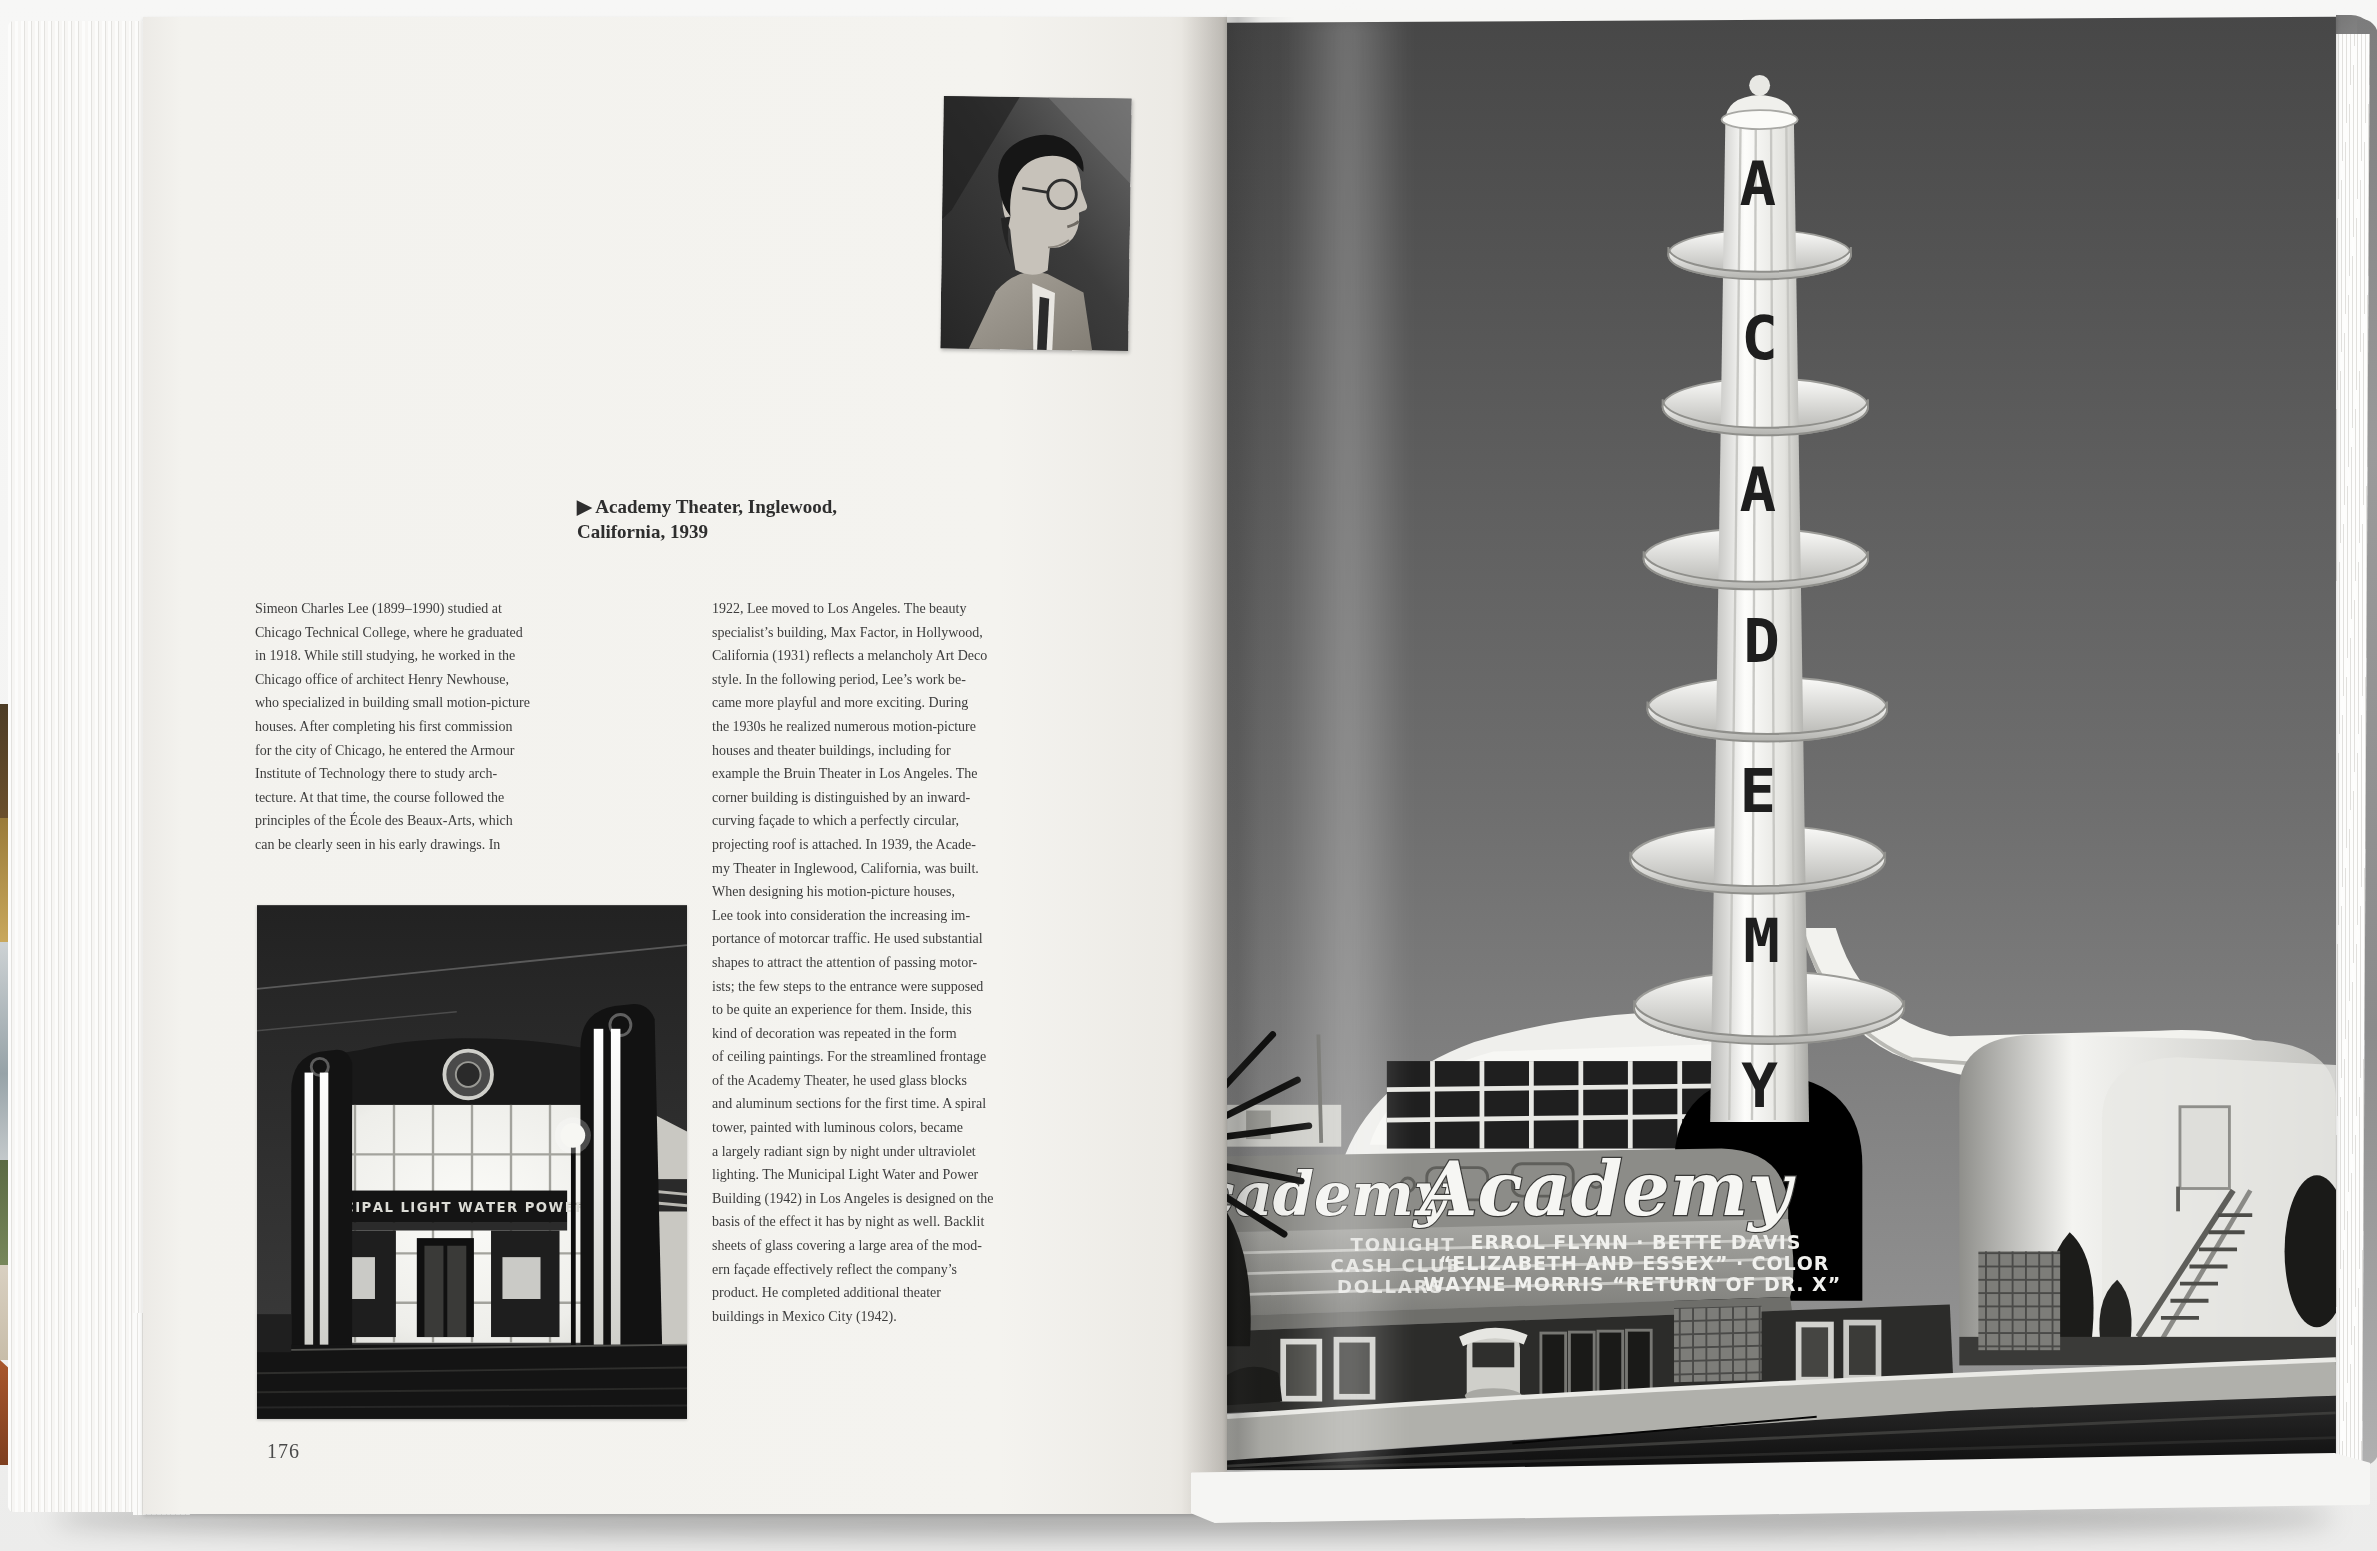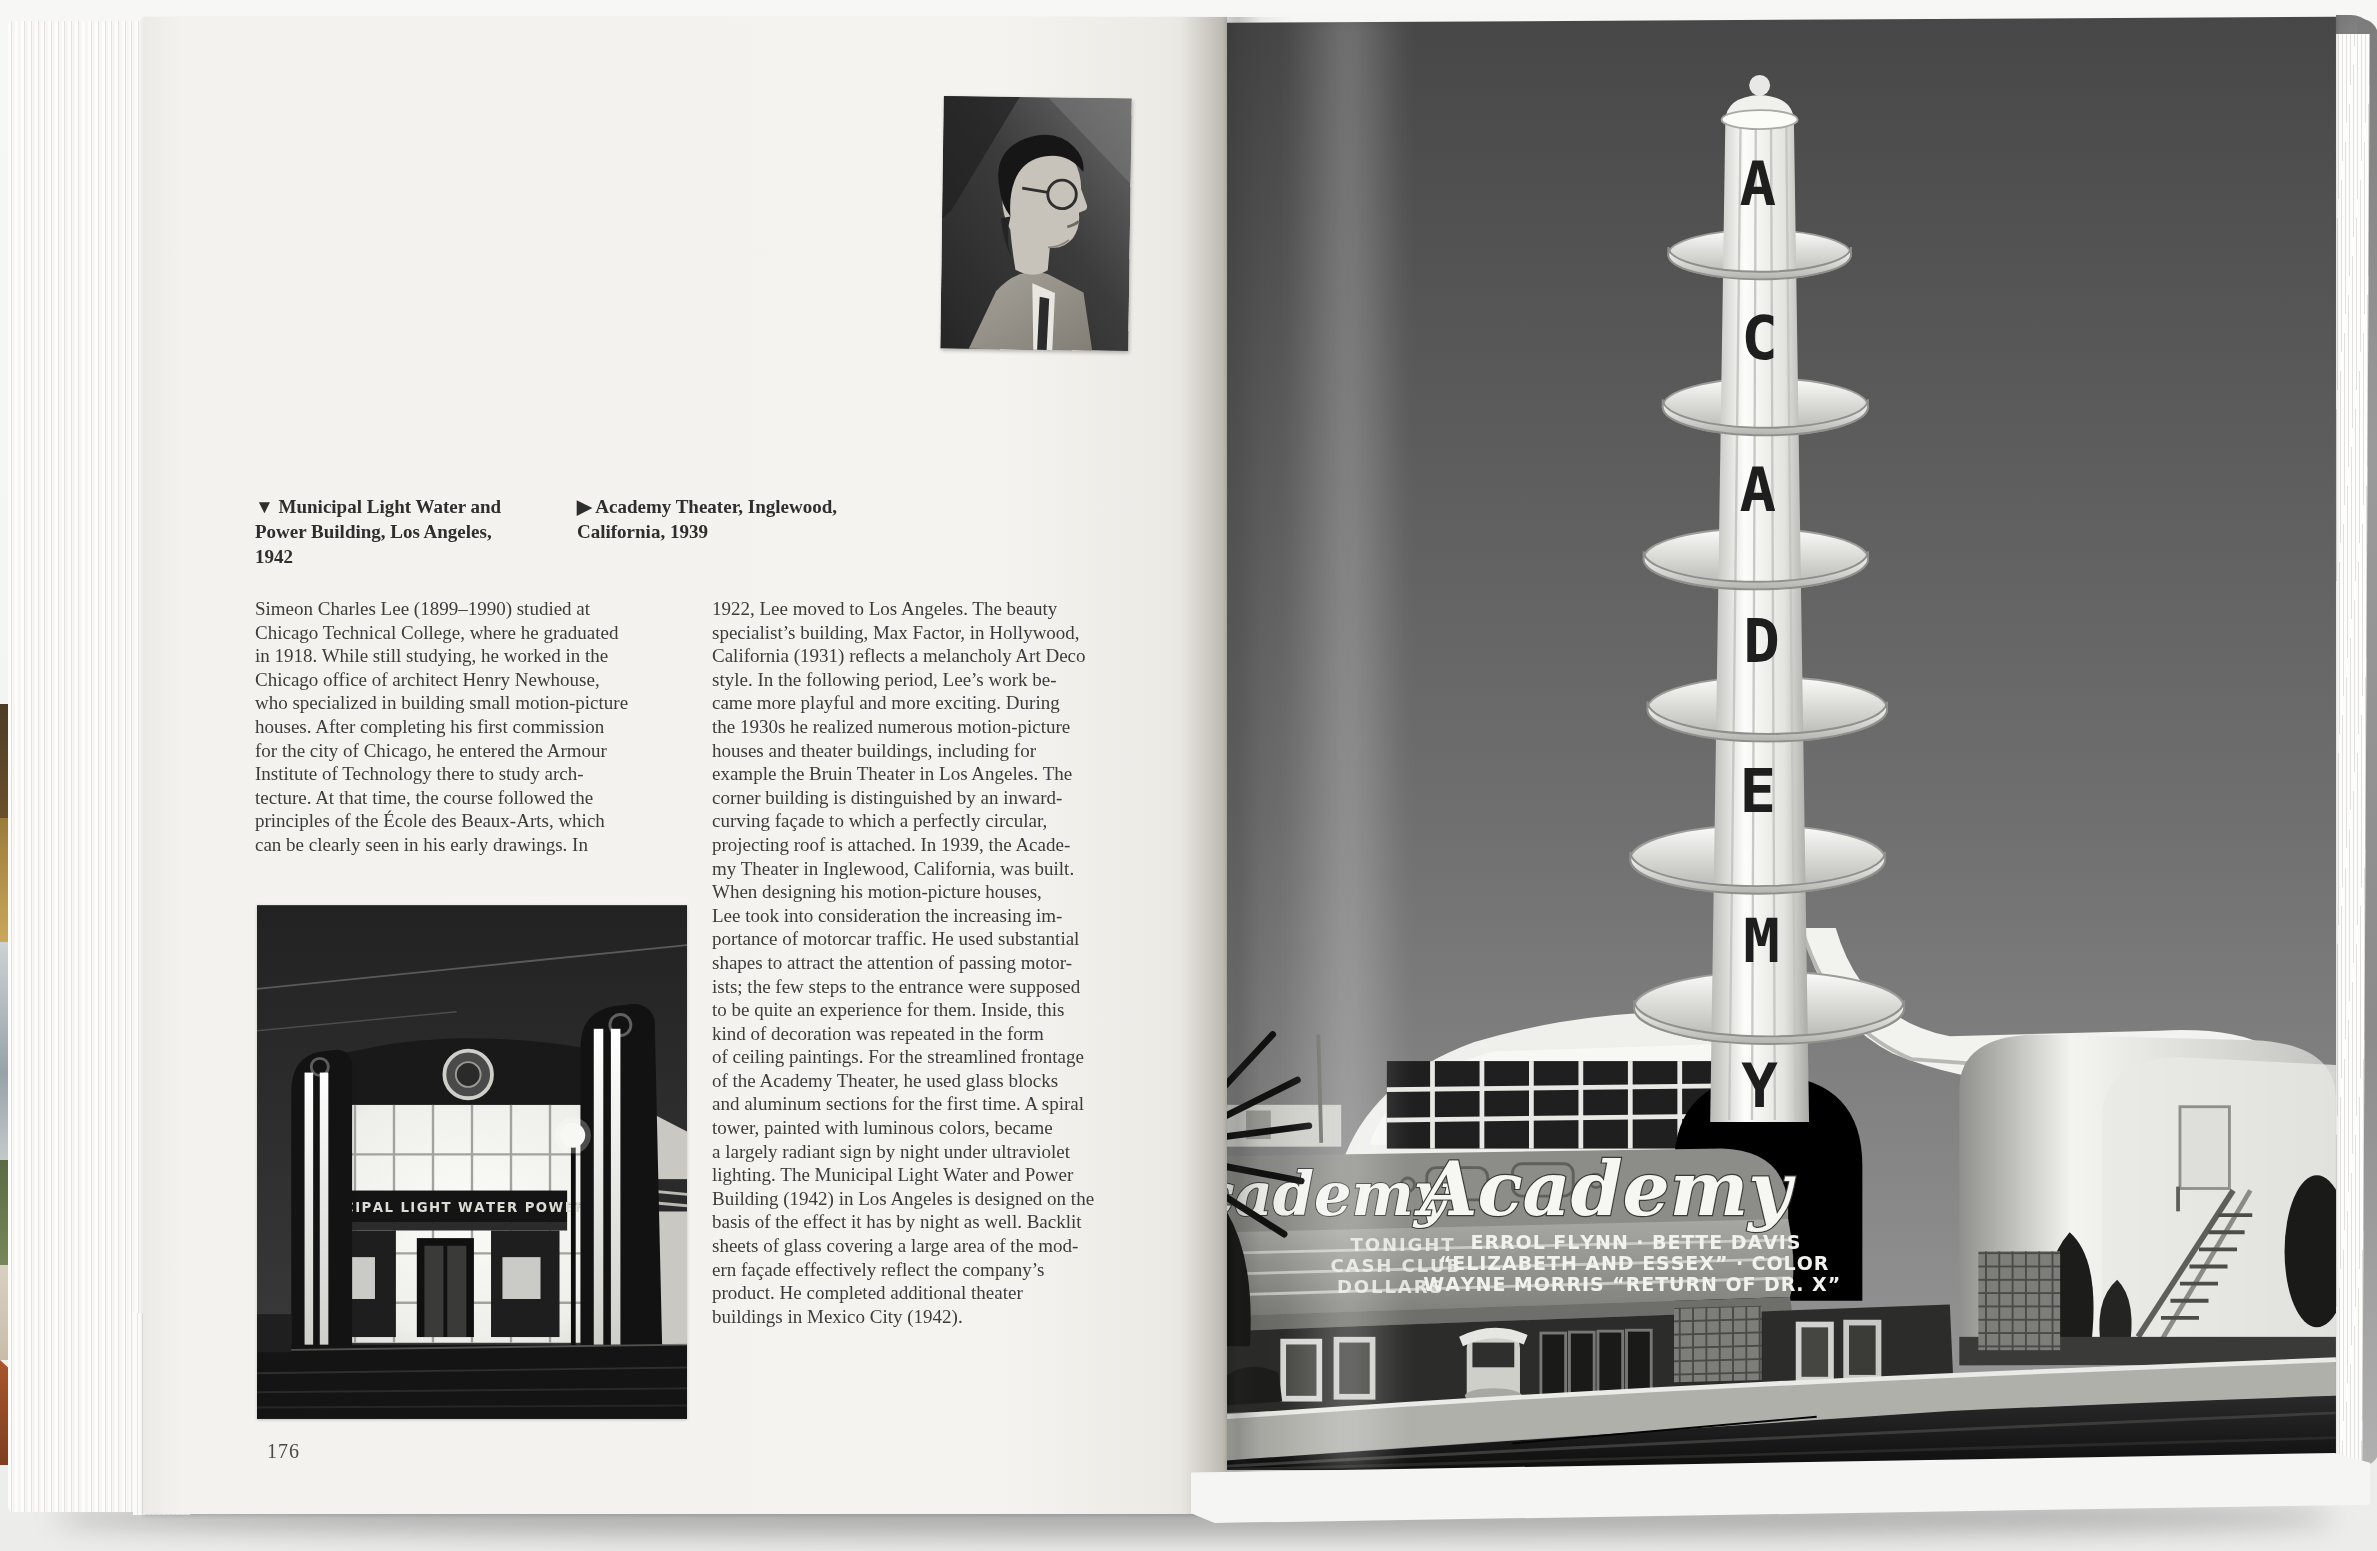"▼ Municipal Light Water and" div.abs { html: <div>▼ Municipal Light Water and Power Building, Los Angeles, 1942</div> -> none }
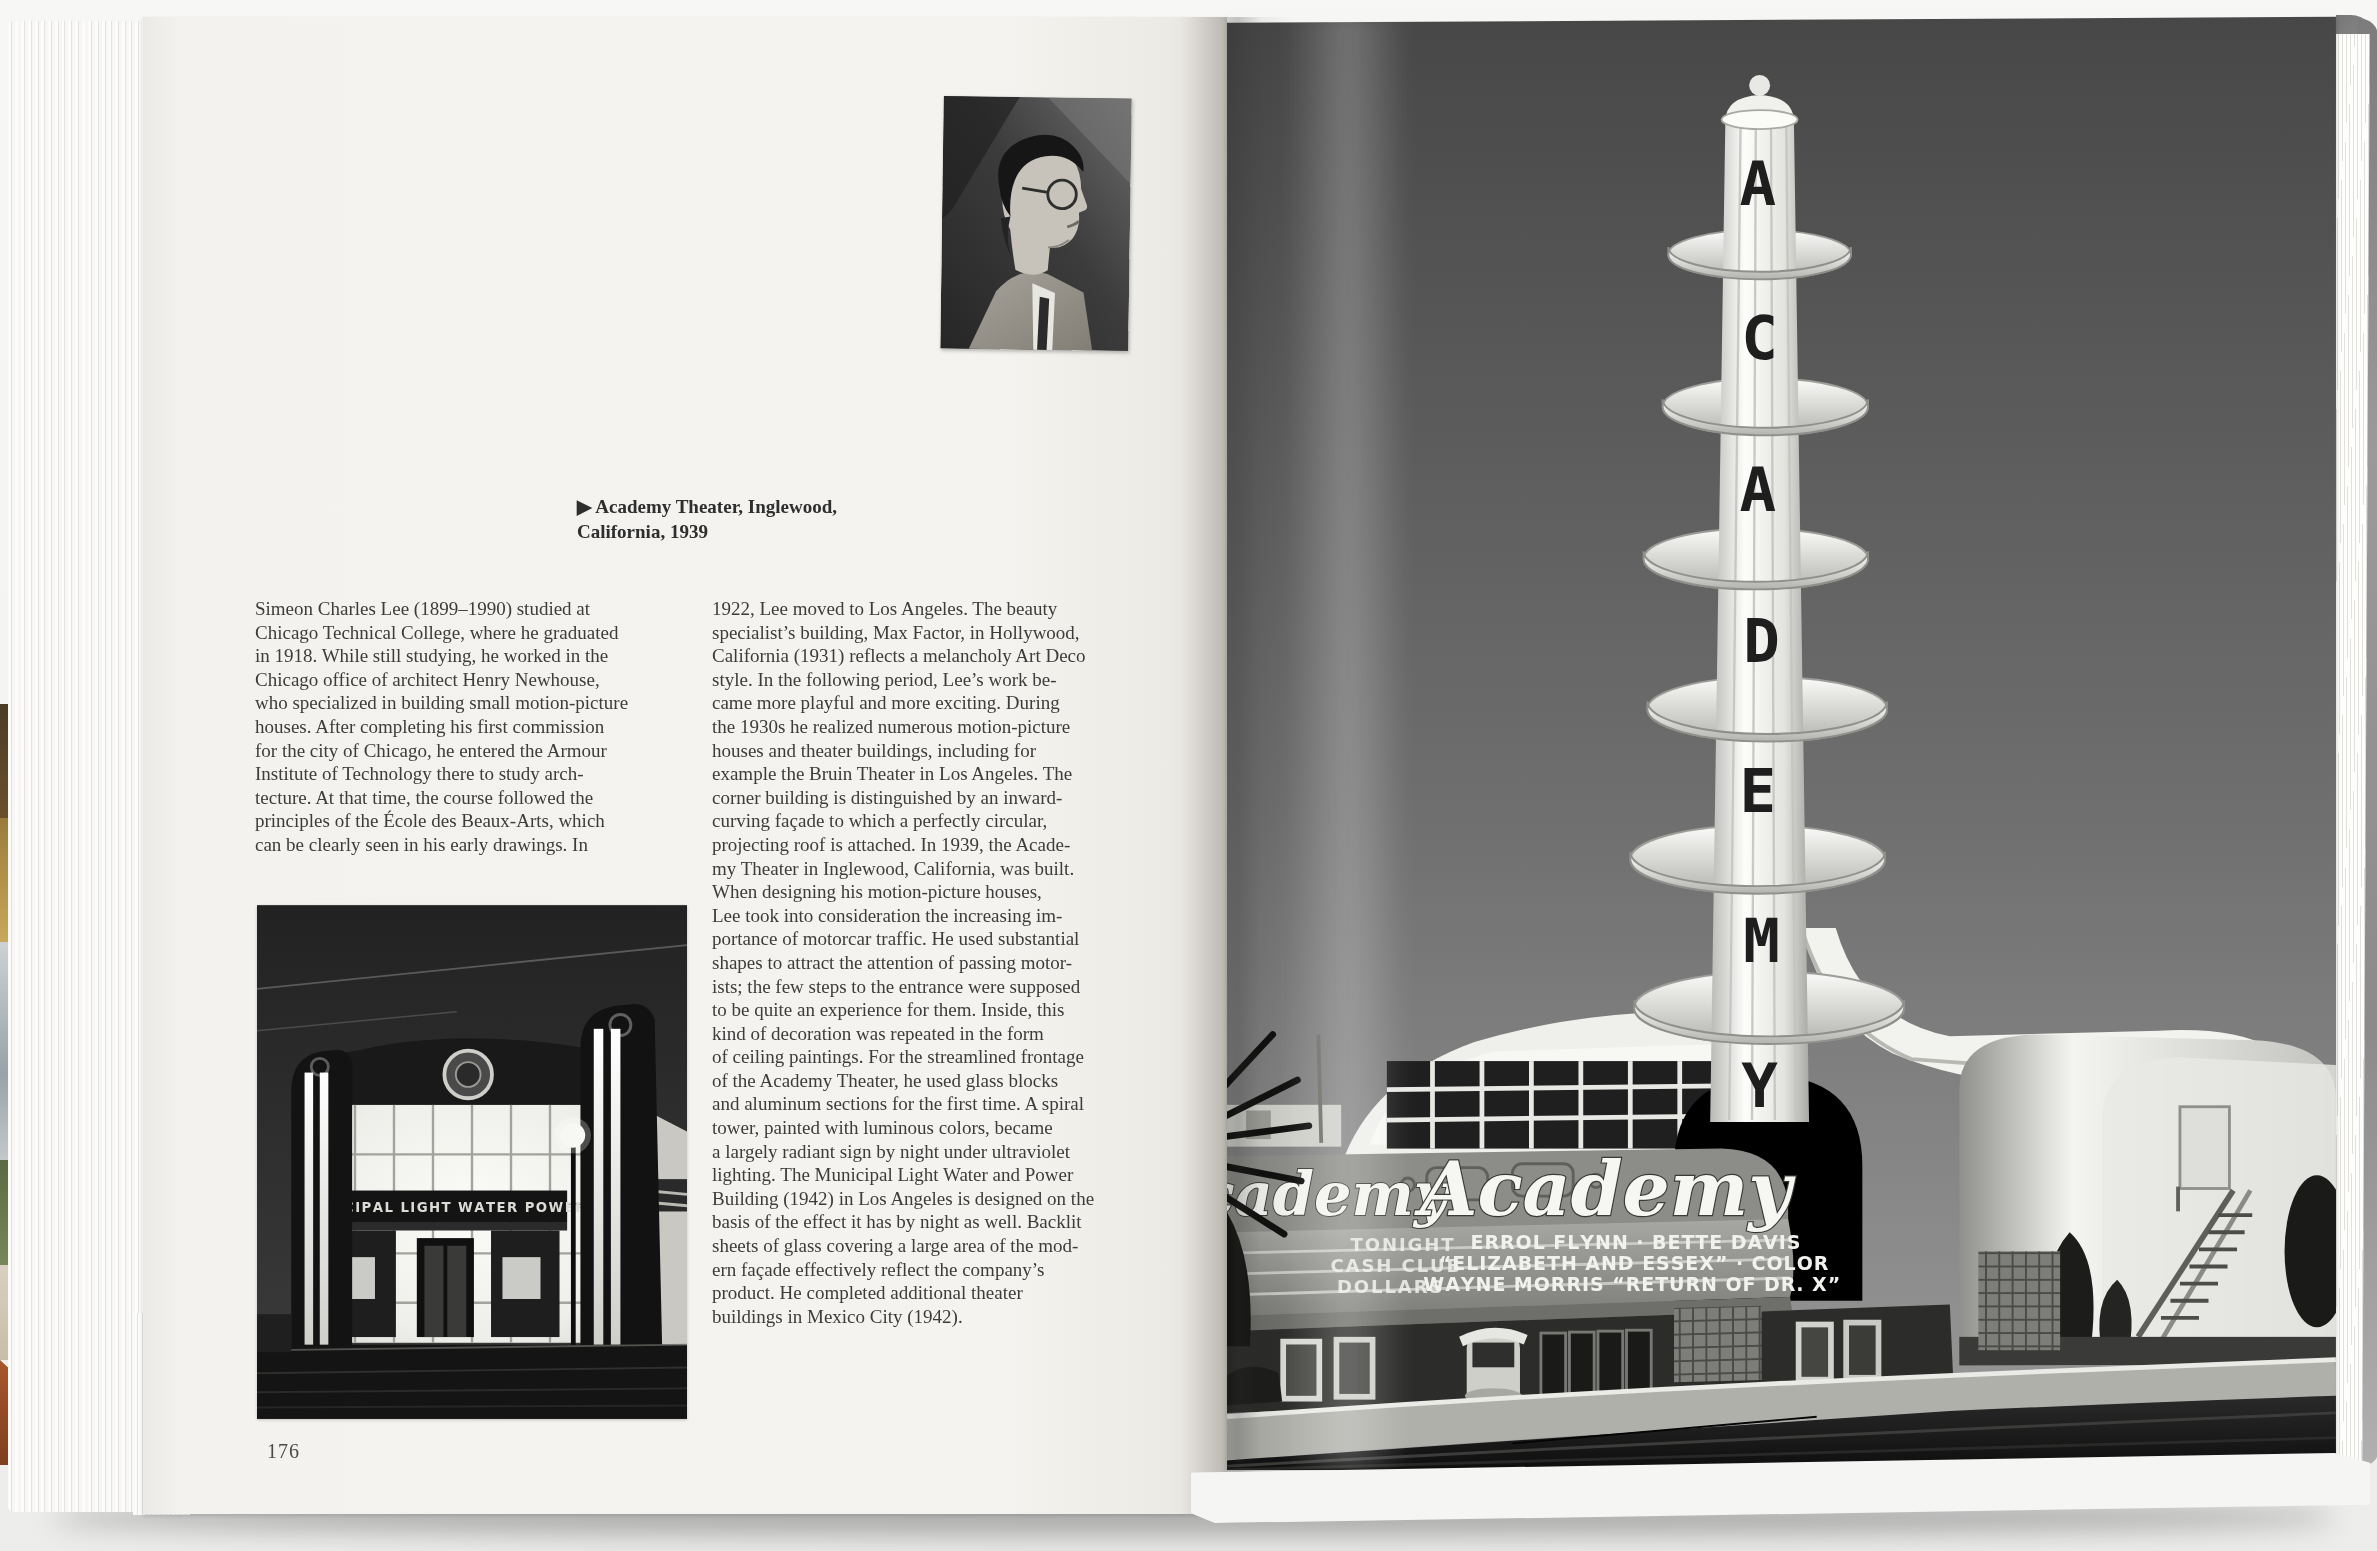"Simeon Charles Lee (1899–1990) studied" .bodycol { font-size: 19px -> 14px }
